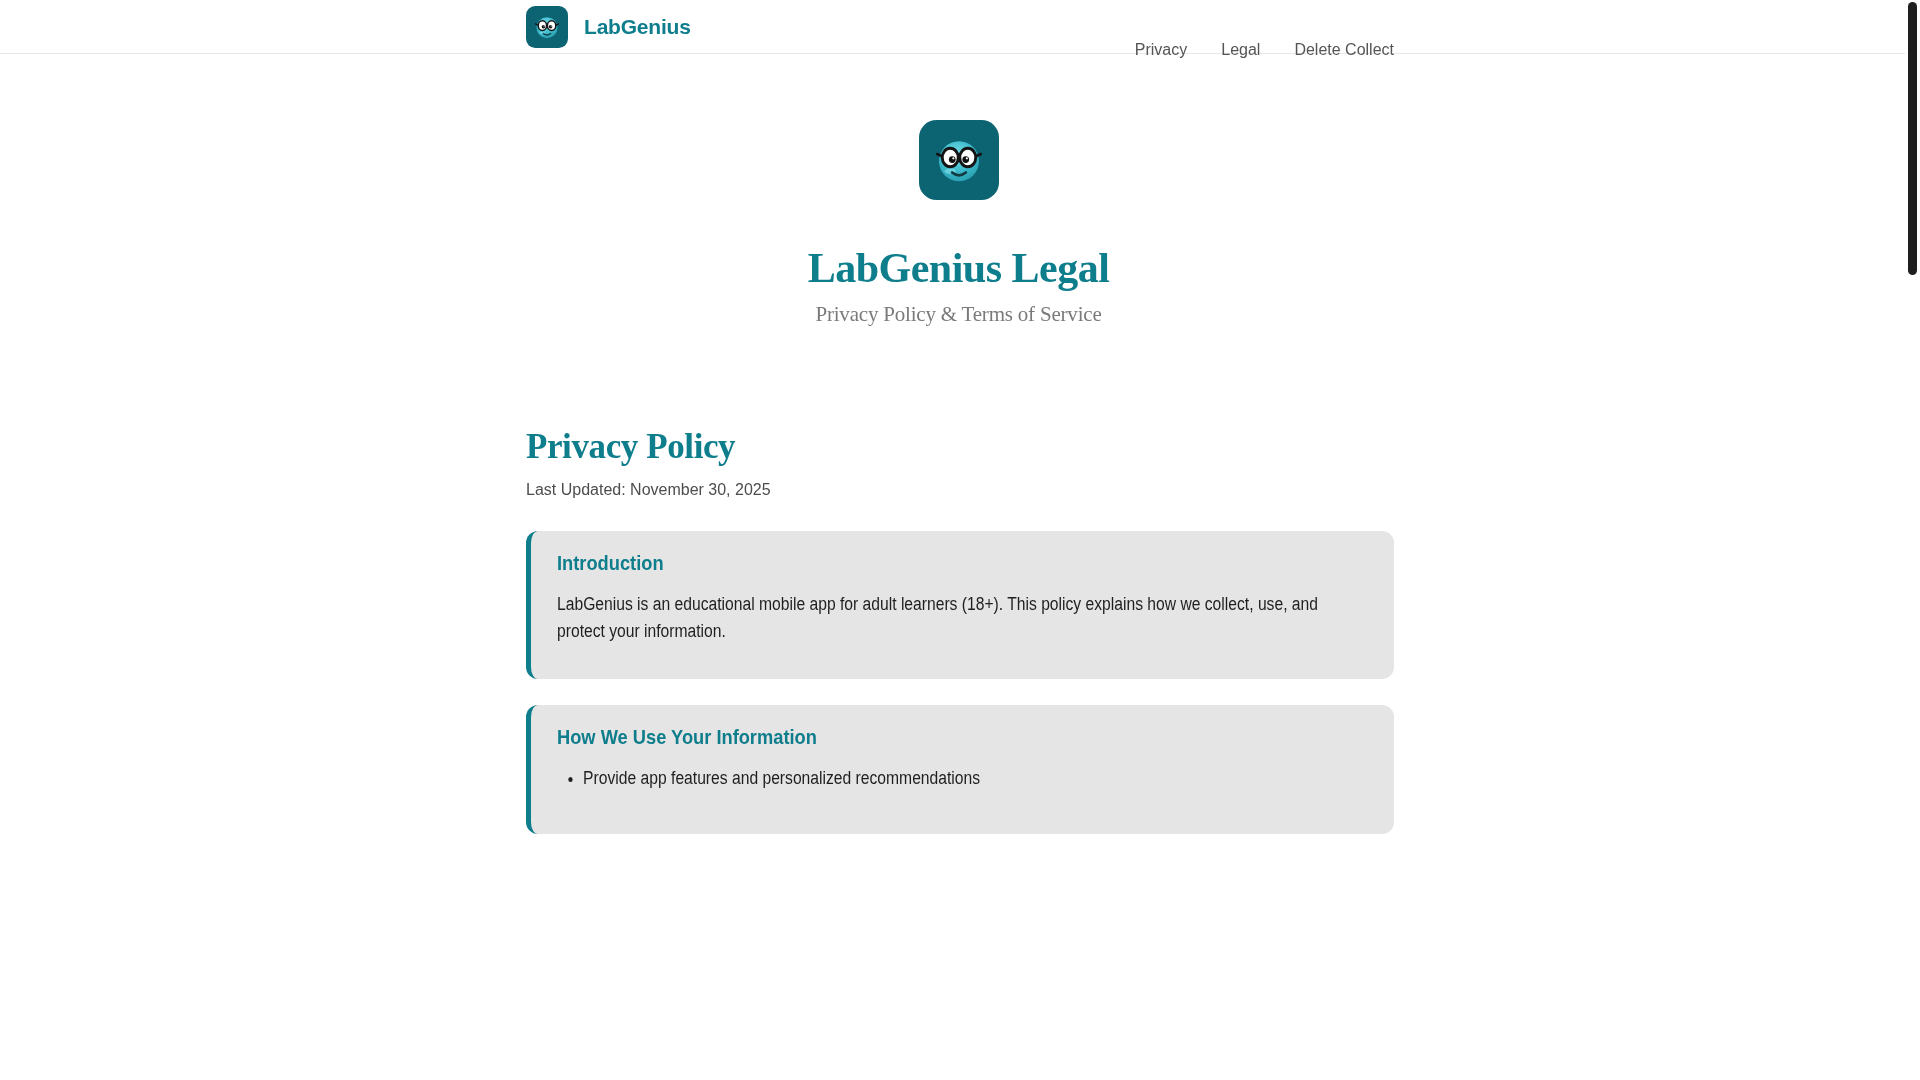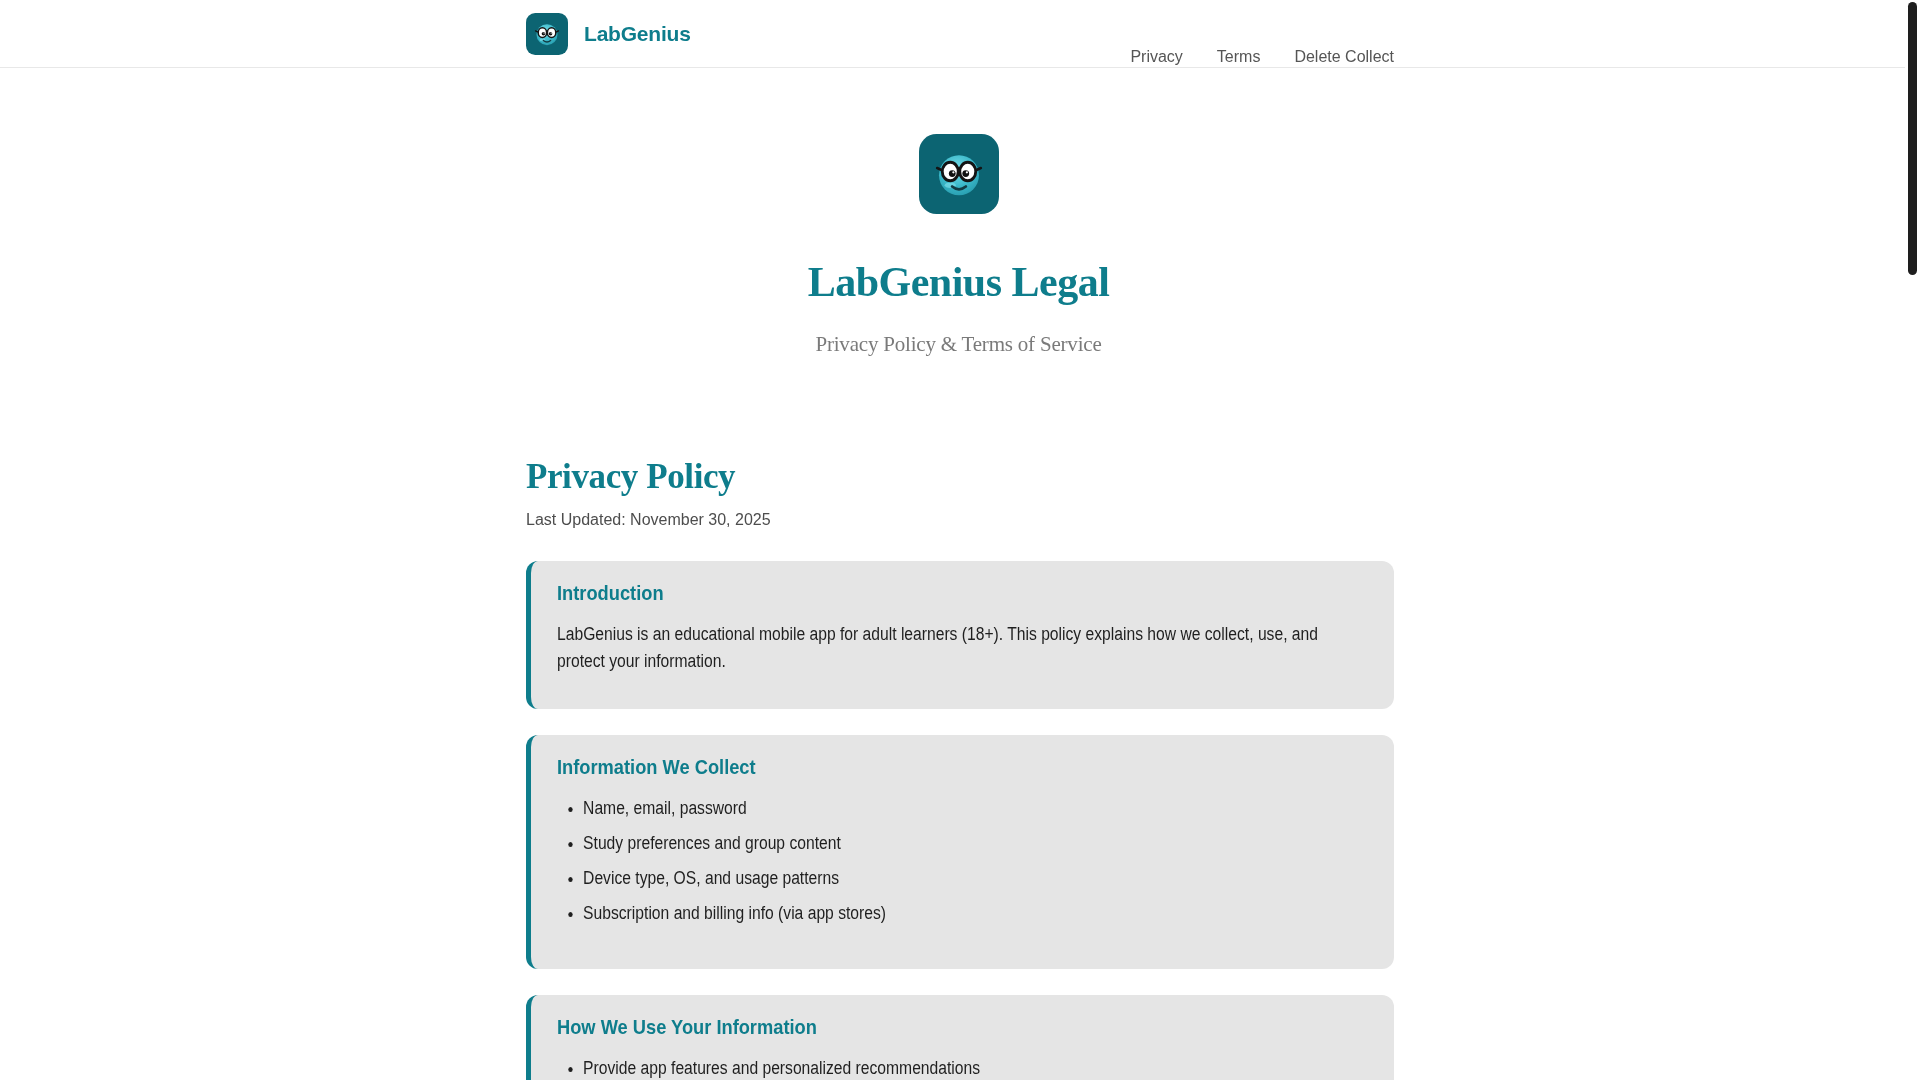"LabGenius" .header { height: 68px -> 54px }
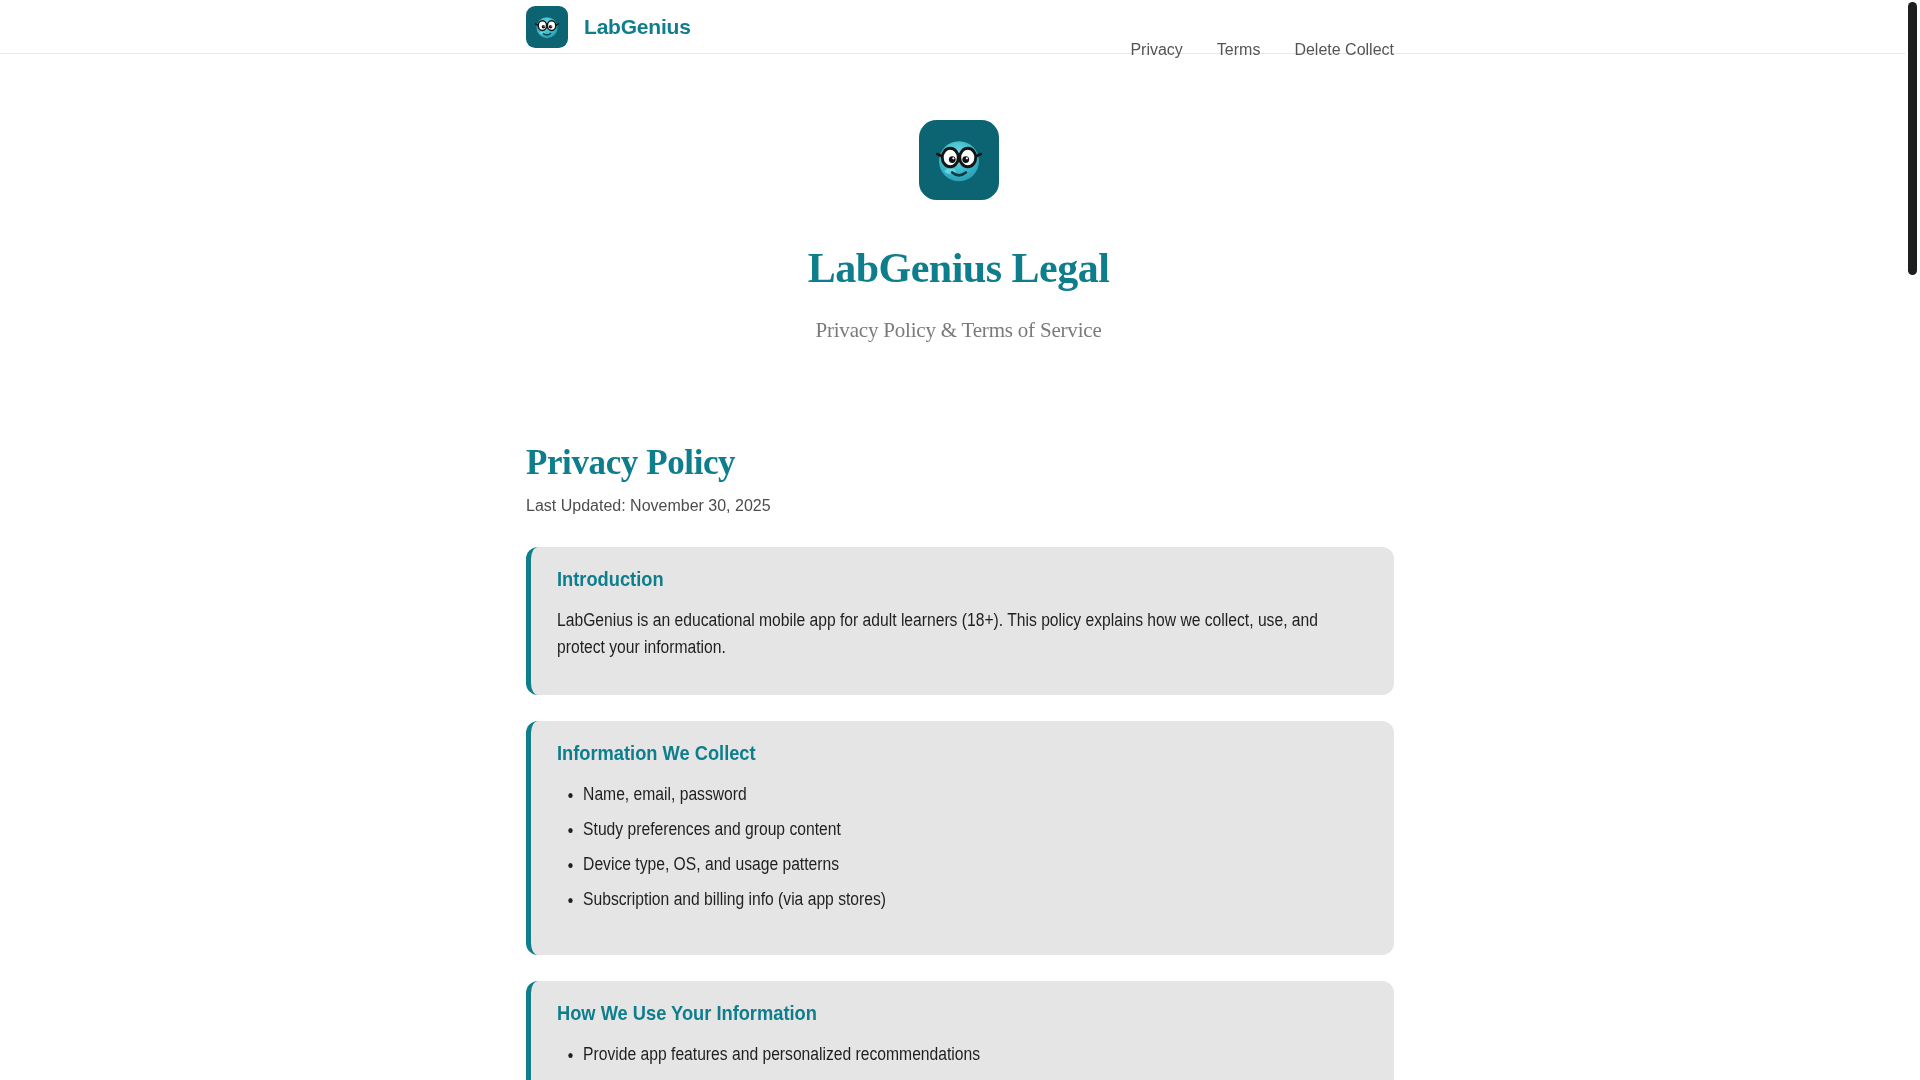"Terms" a { text: Terms -> Legal }
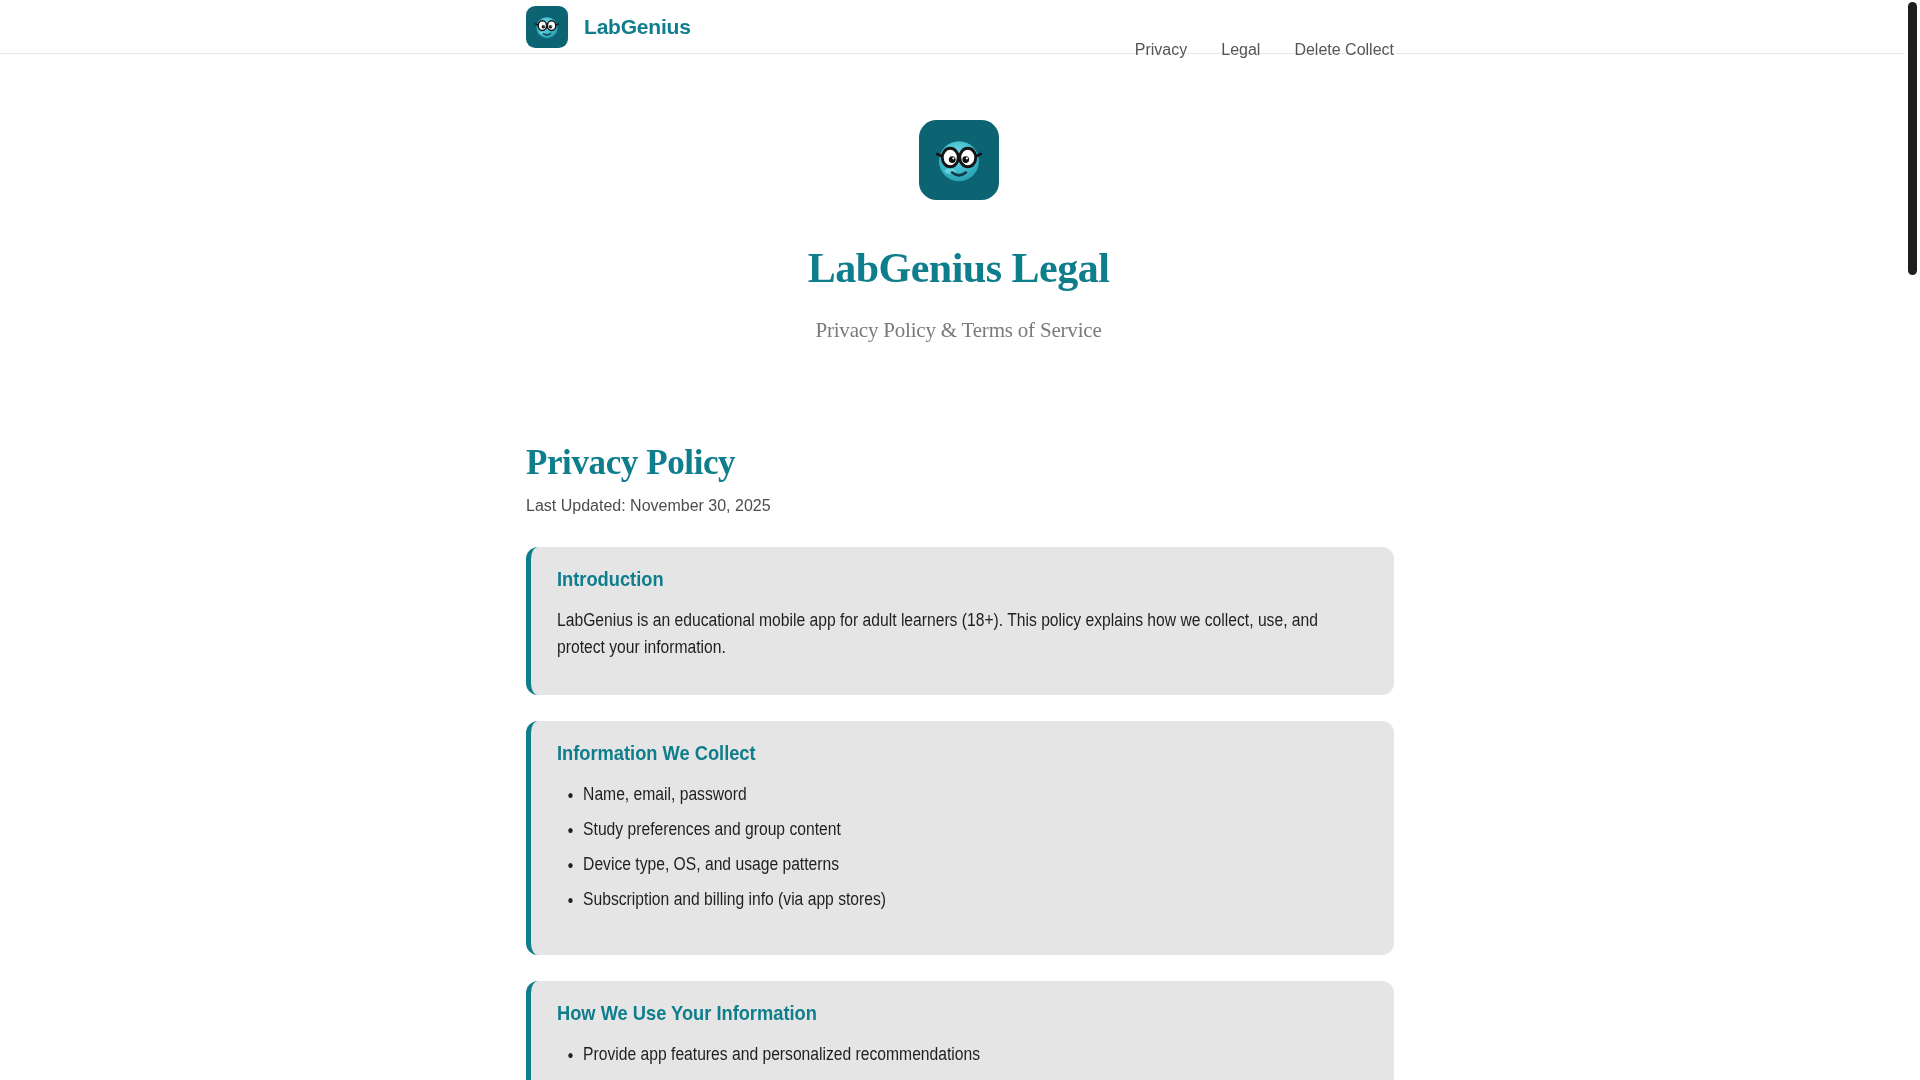"Privacy Policy & Terms of" .hero-subtitle { margin-top: 26px -> 10px }
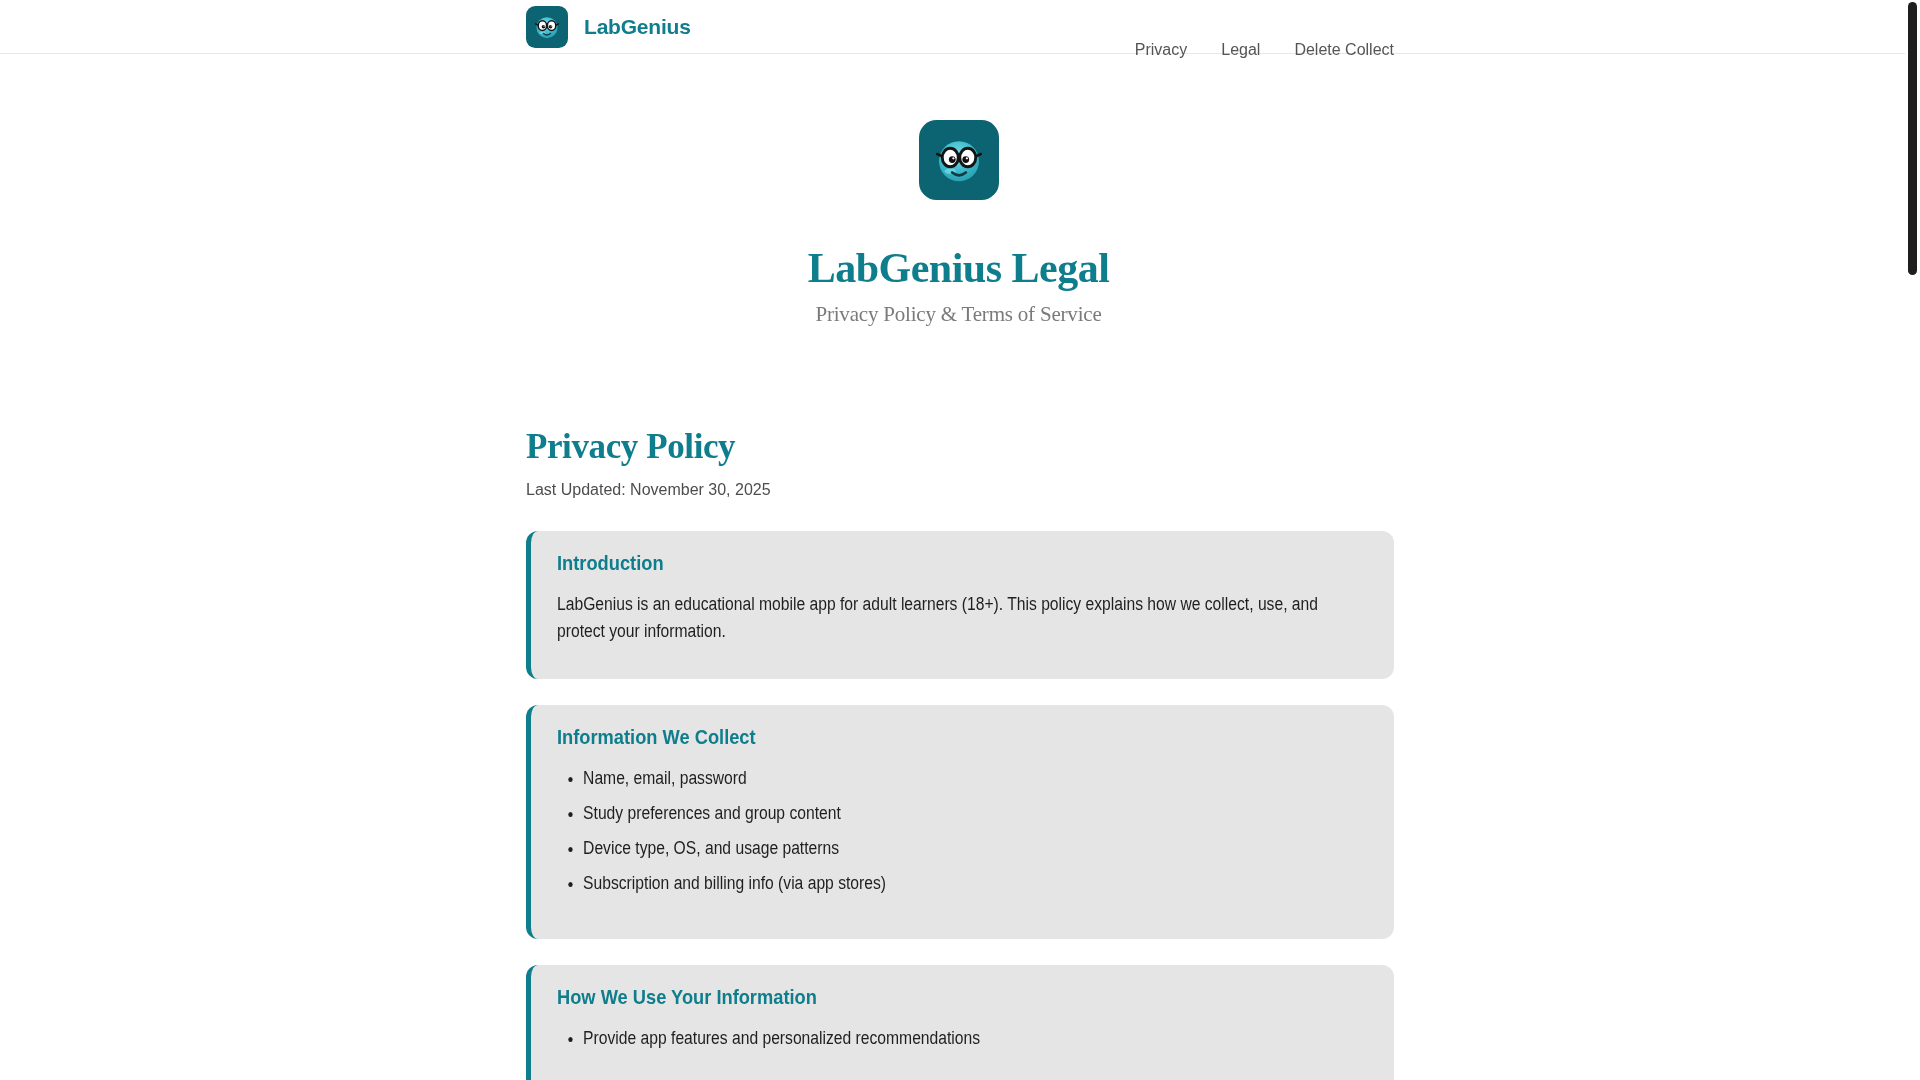"Information We Collect" section.card { html: <section> <div> <h3>Information We Collect</h3> <ul> <li>Name, email, password</li> <li>Study preferences and group content</li> <li>Device type, OS, and usage patterns</li> <li>Subscription and billing info (via app stores)</li> </ul> </div> </section> -> none }
